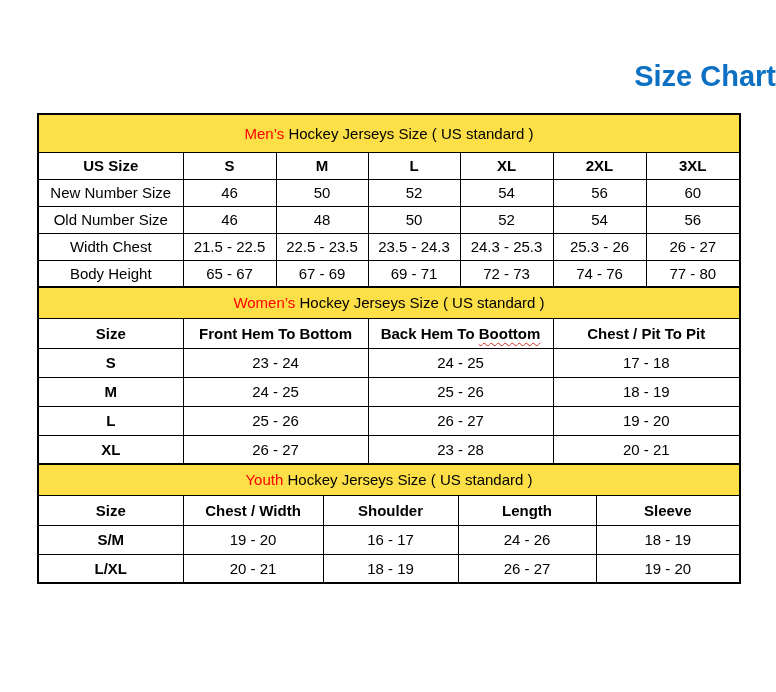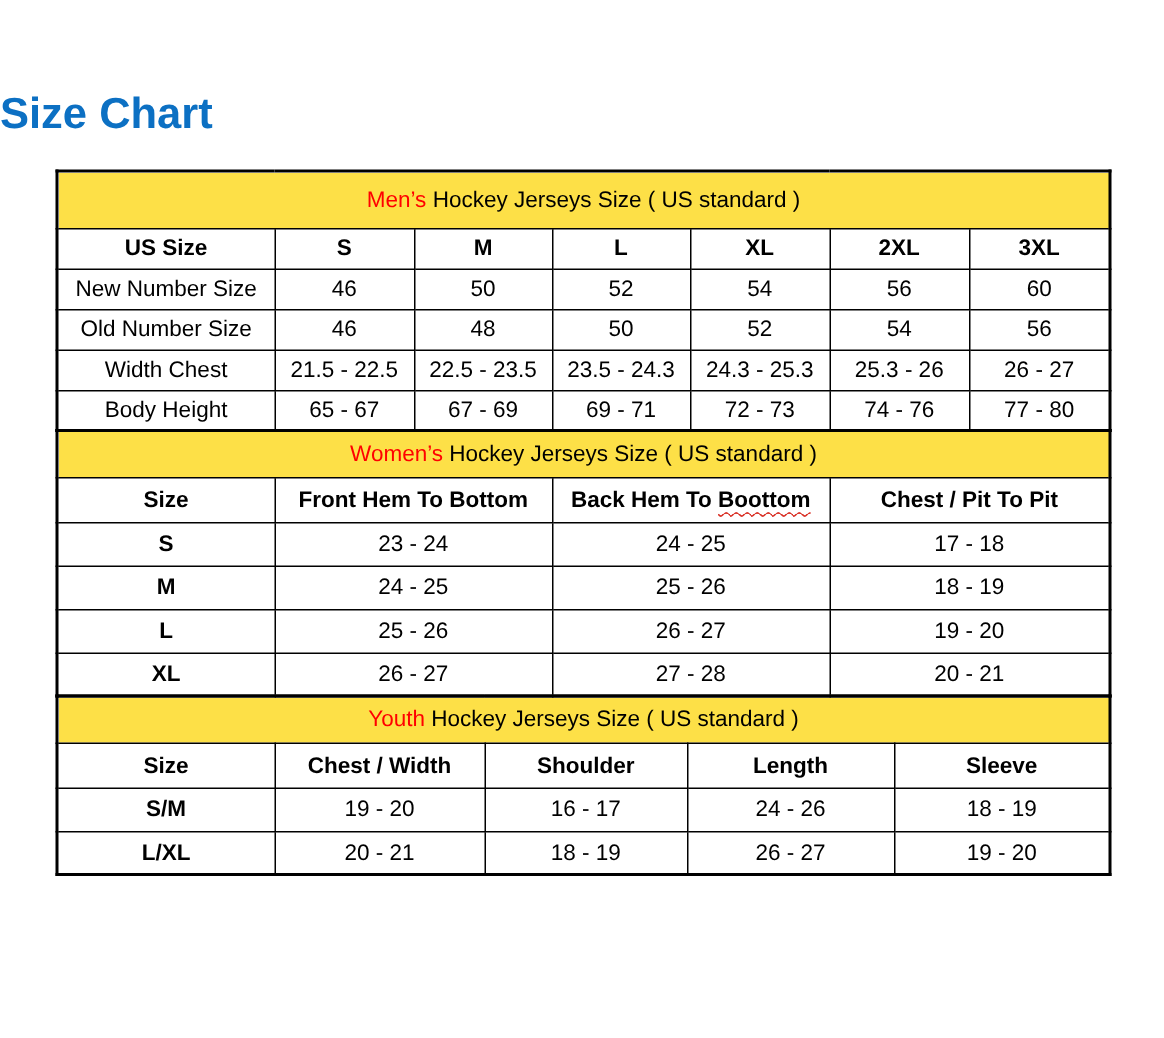"Size Chart" .title { text-align: left -> right }
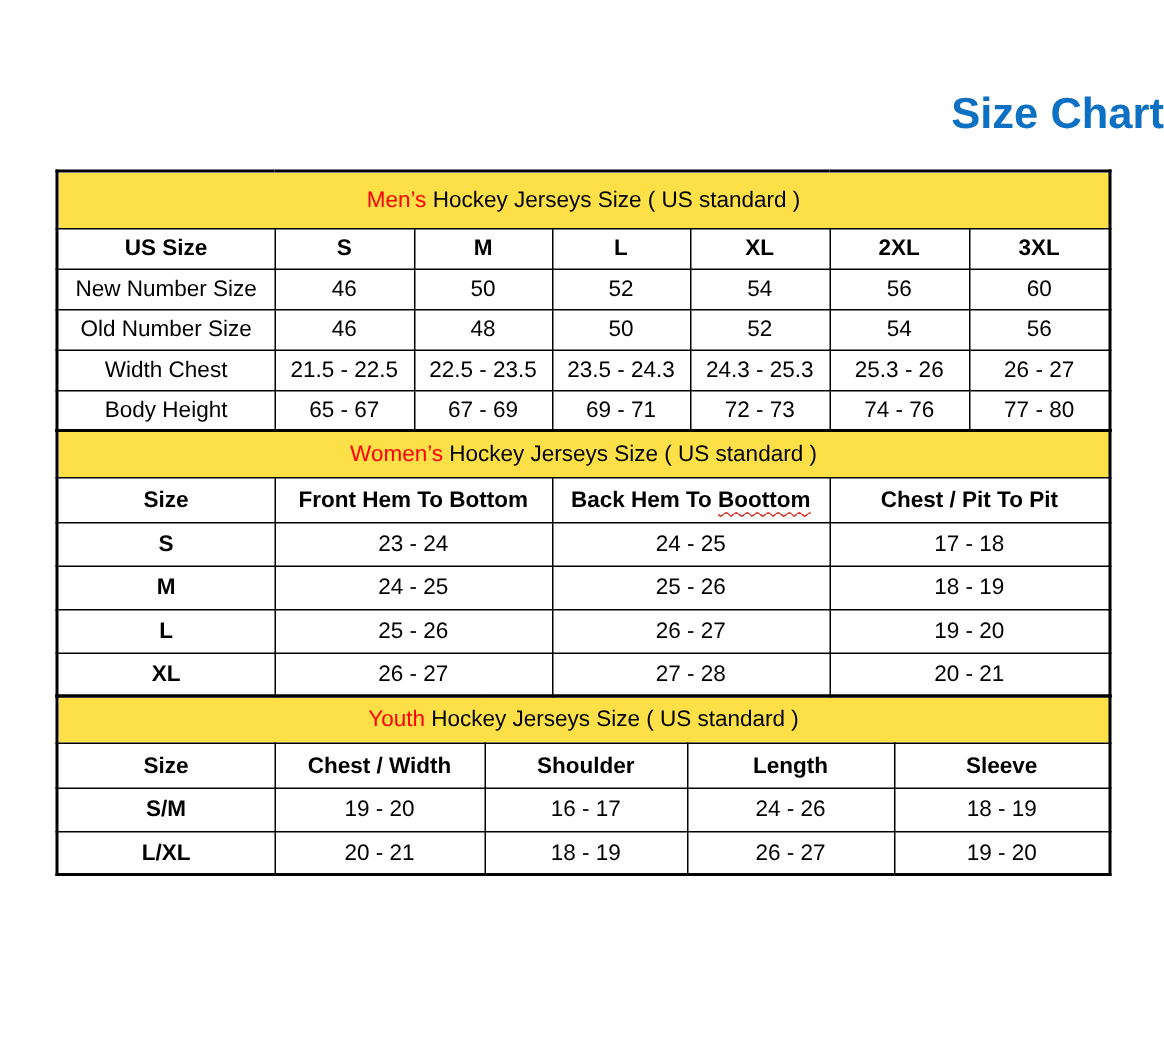"27 - 28" td { text: 27 -> 23 }
